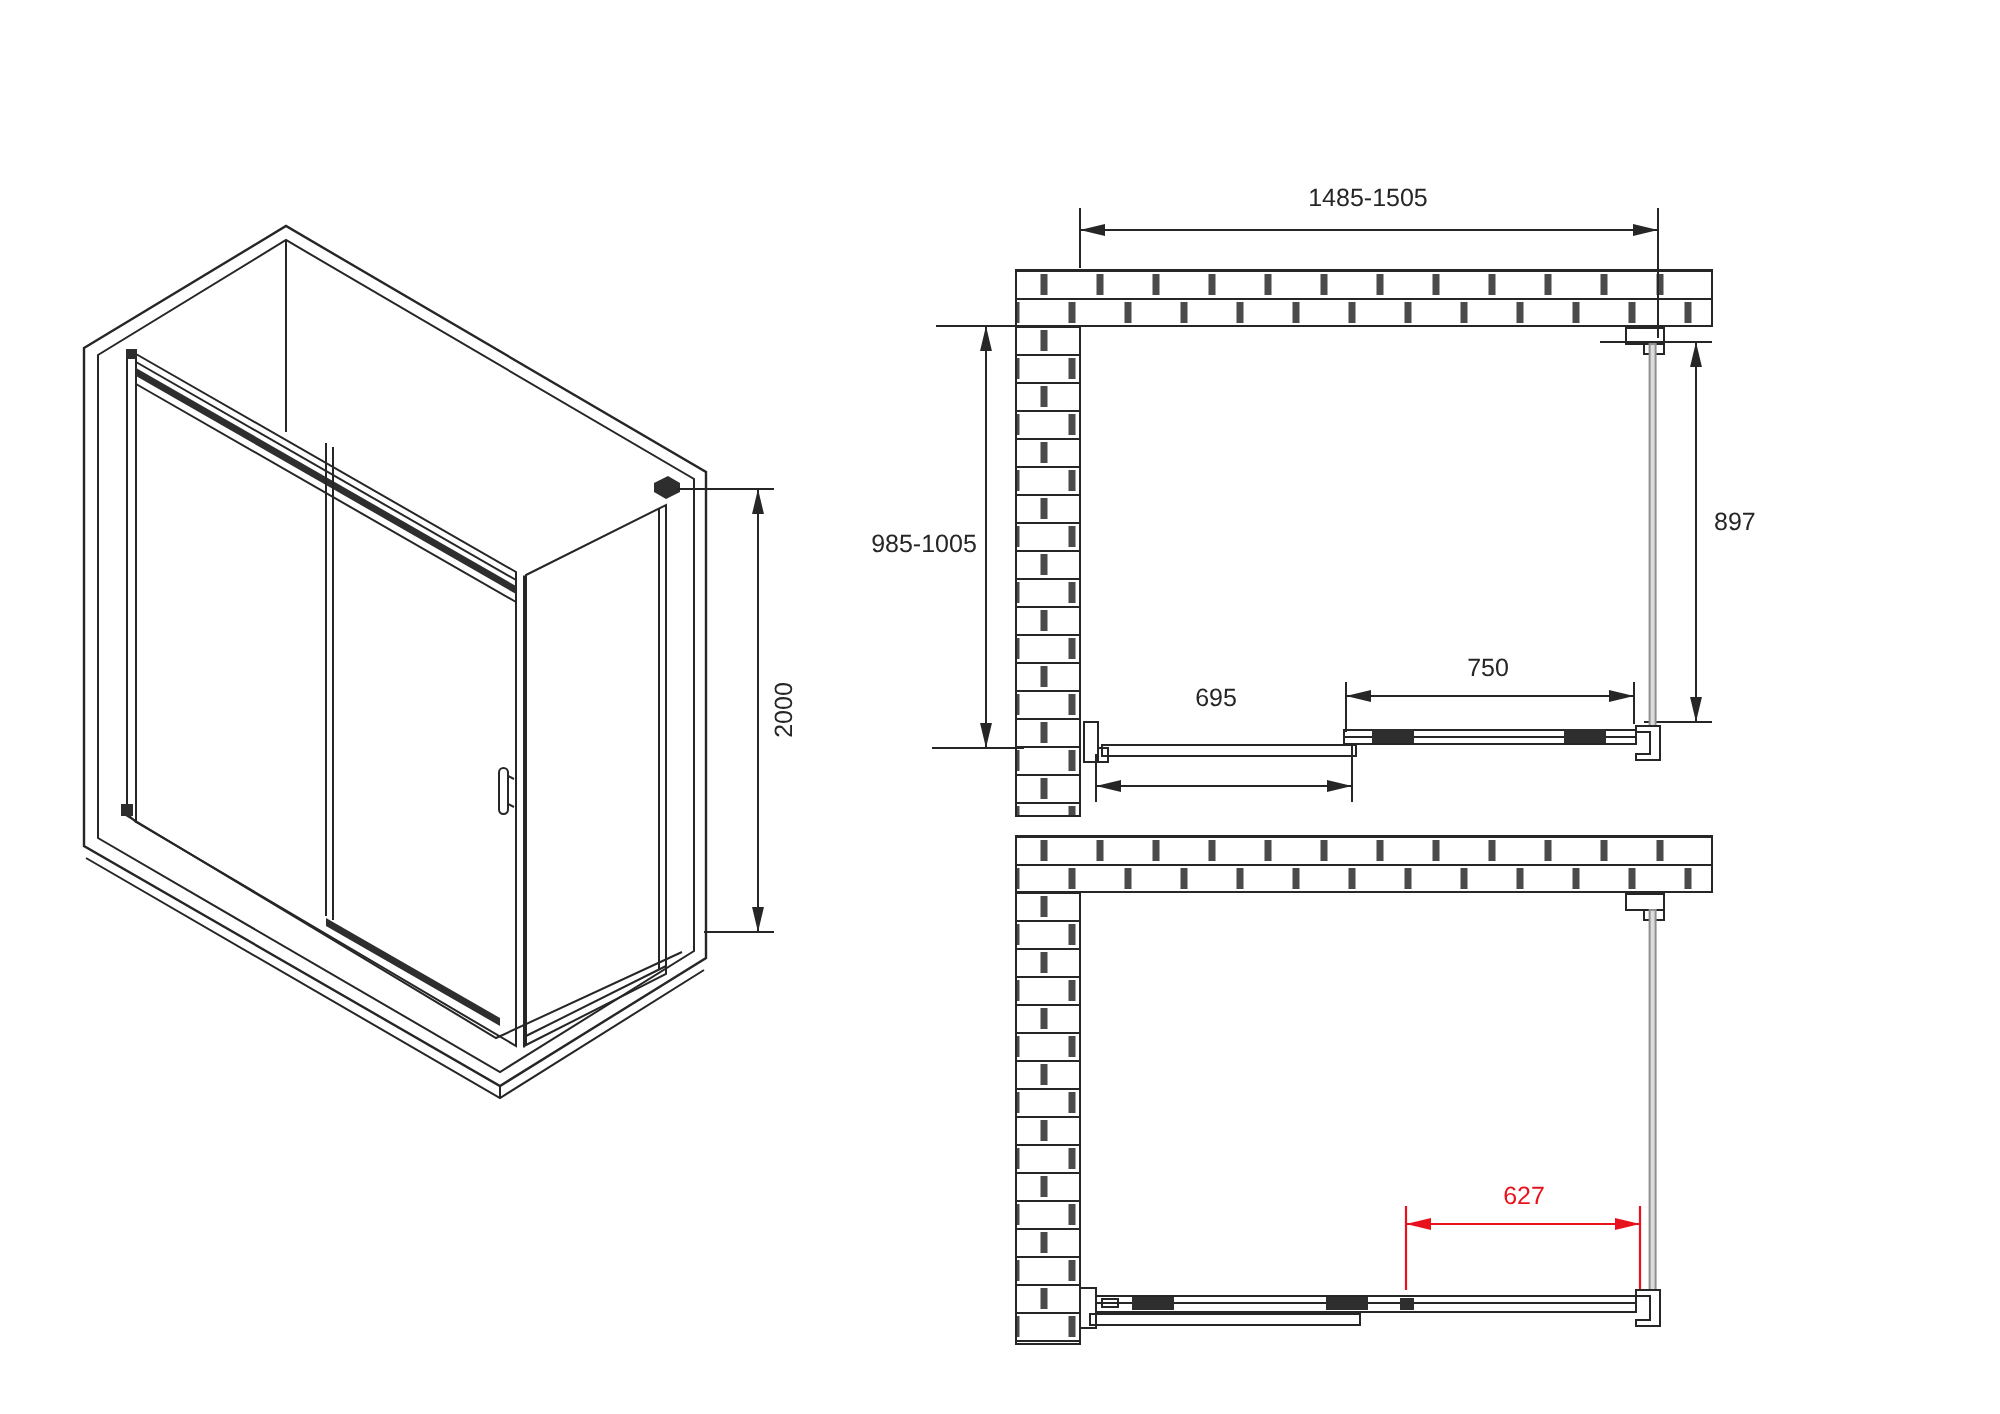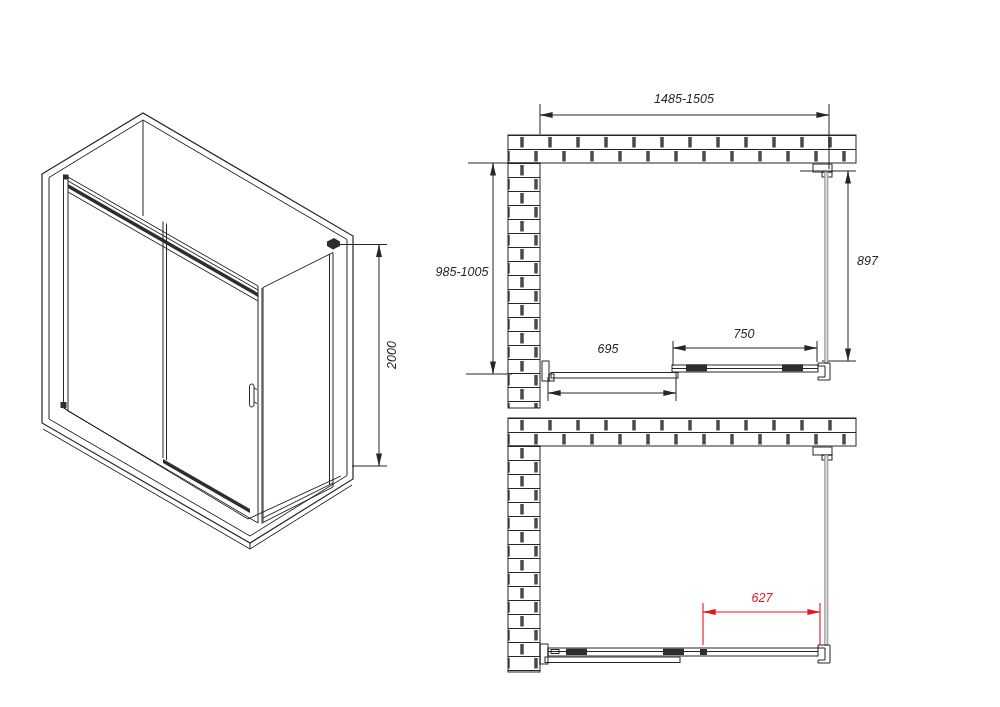"1485-1505" .page { font-style: italic -> none }
